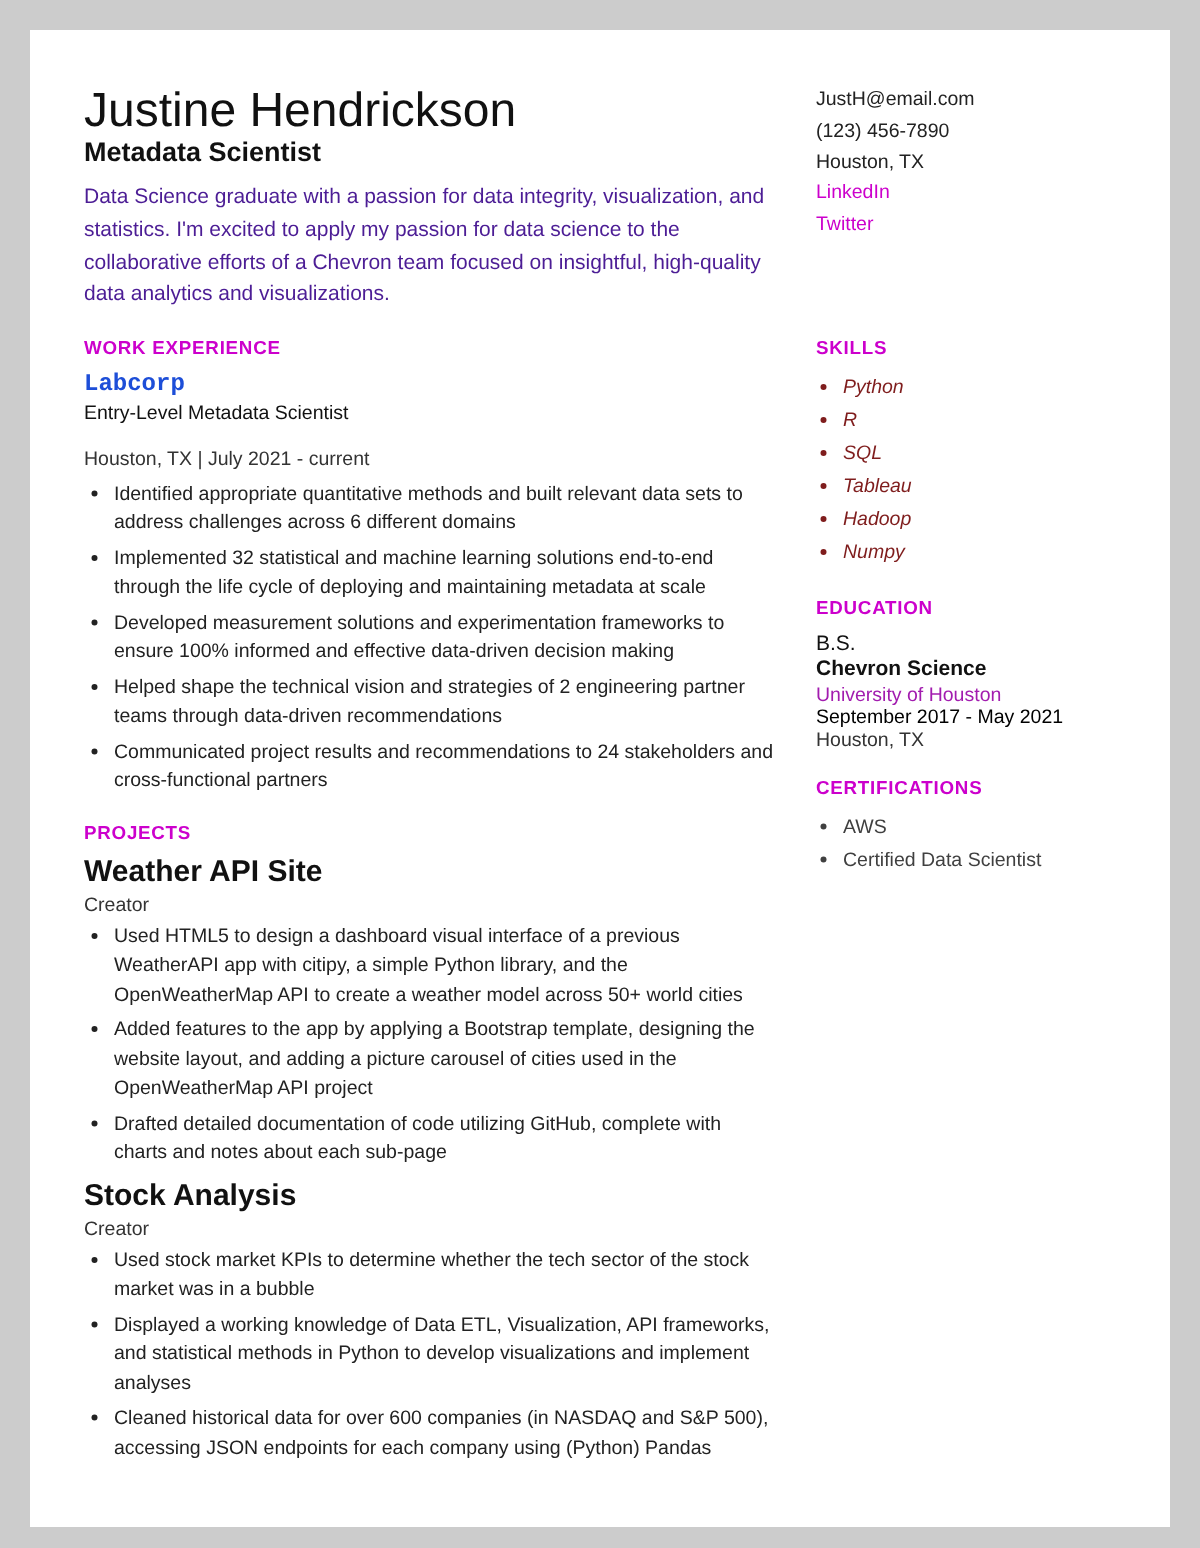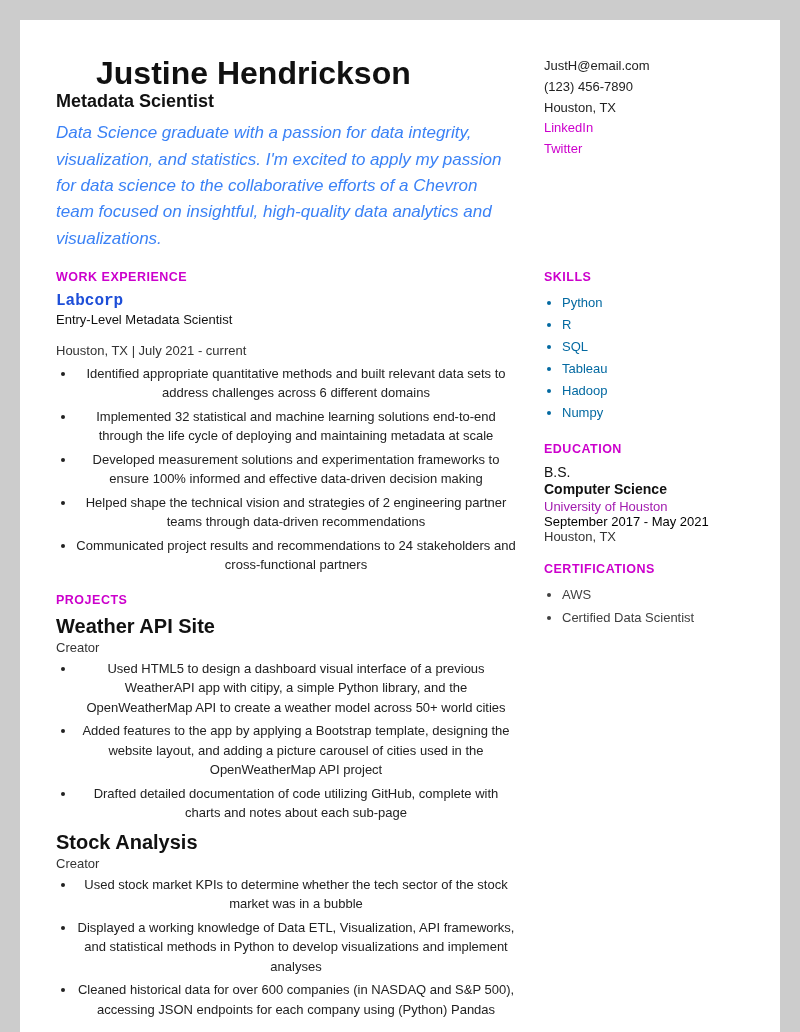"Justine Hendrickson" .name { font-weight: 700 -> 400; margin-left: 40px -> none }
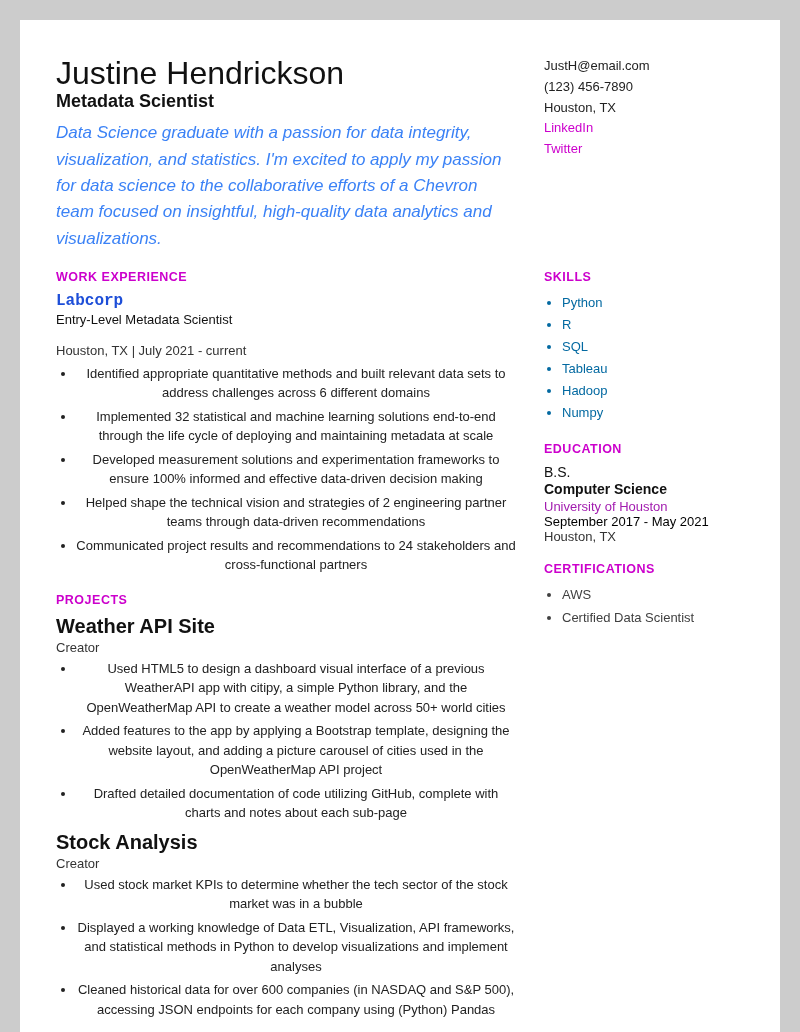"Data Science graduate with a" .summary { color: #3b82f6 -> #4c1d95; font-size: 17px -> 14px; font-style: italic -> none }
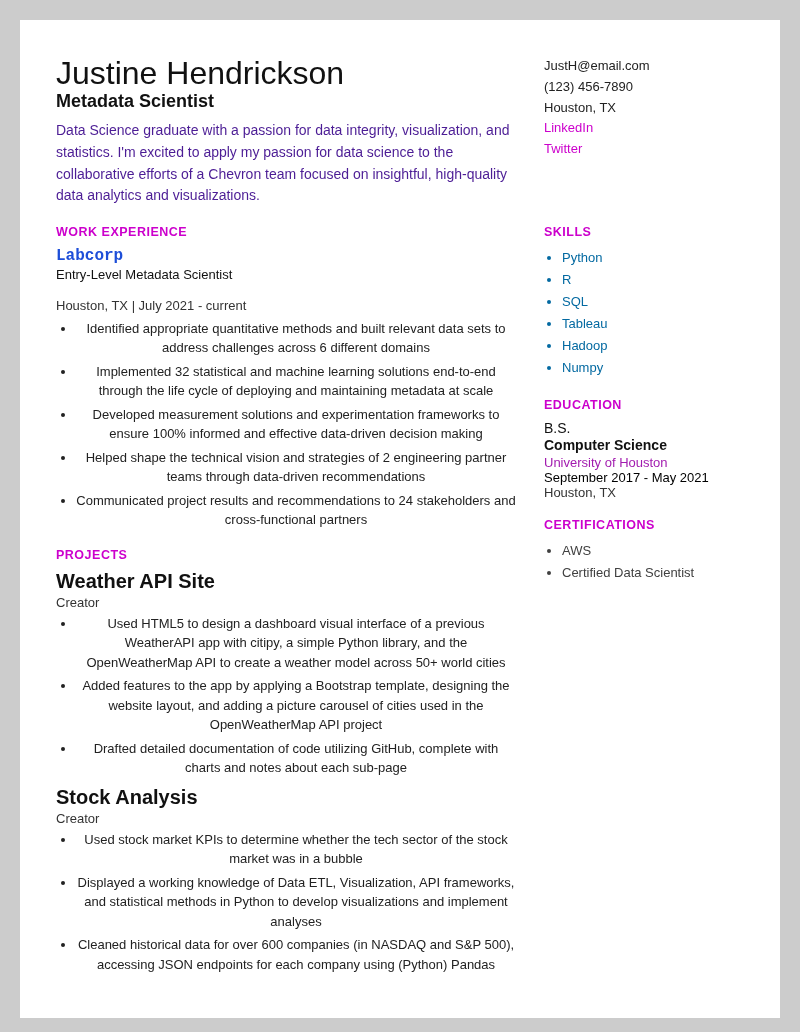"Python" .skills-list li { color: #0369a1 -> #7f1d1d; font-style: none -> italic }
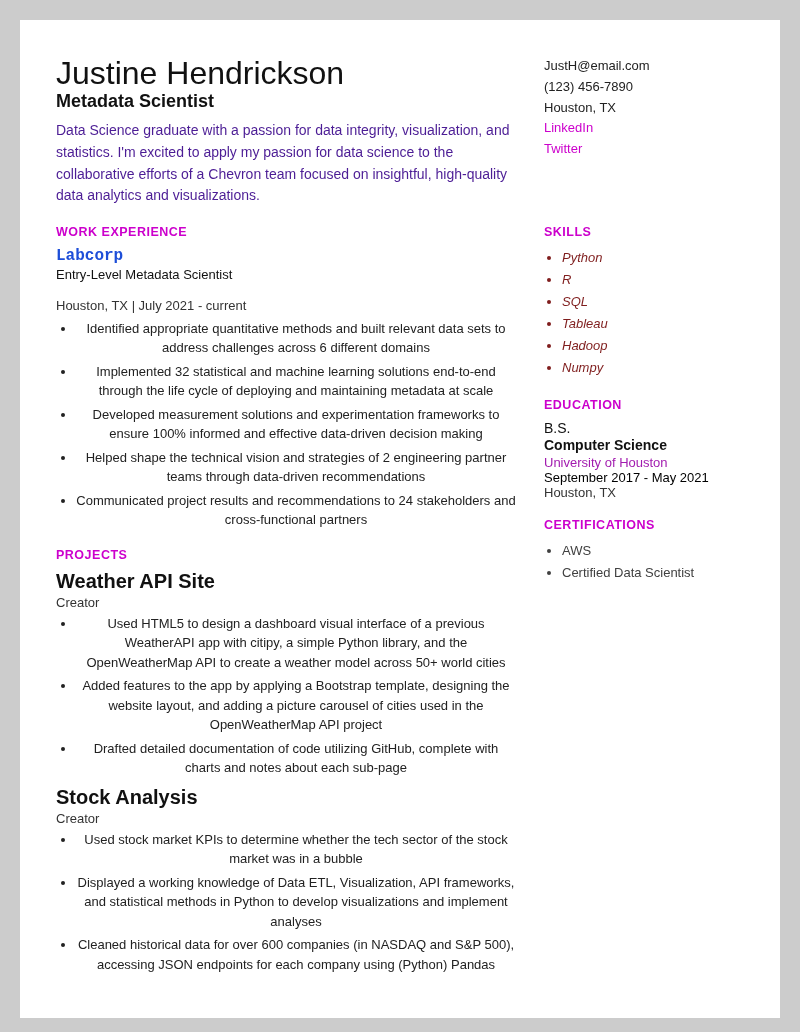"Identified appropriate quantitative" ul.bullet-list { text-align: center -> none }
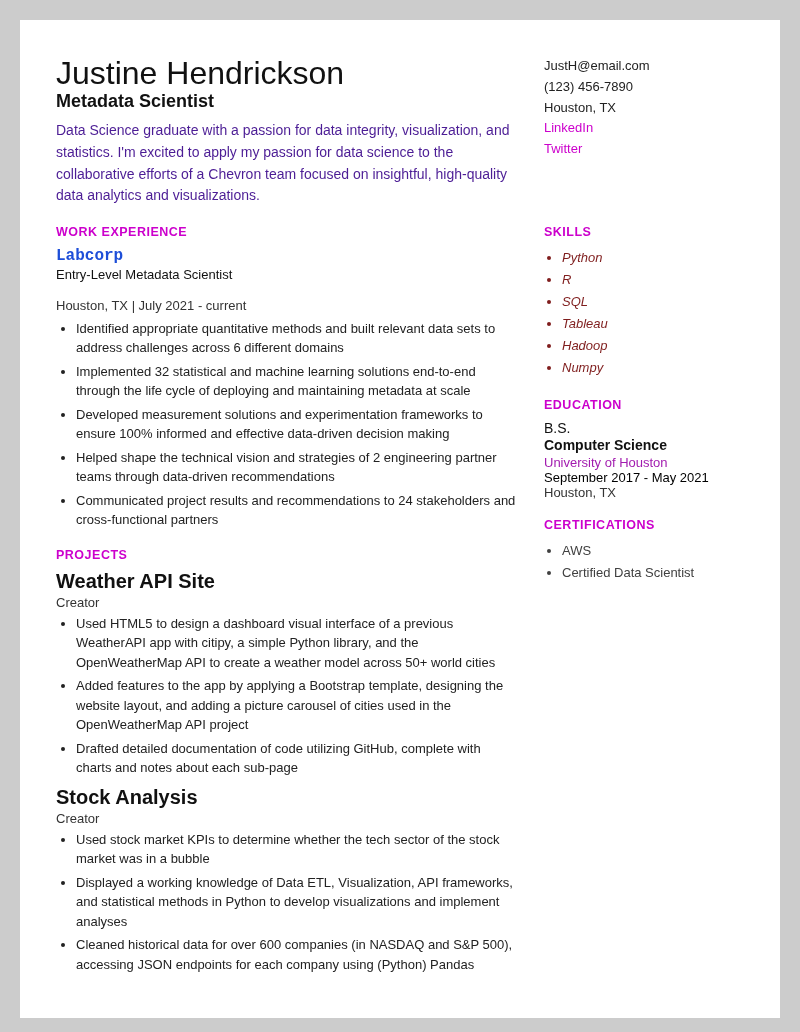"Computer Science" div.edu-major { text: Computer -> Chevron }
